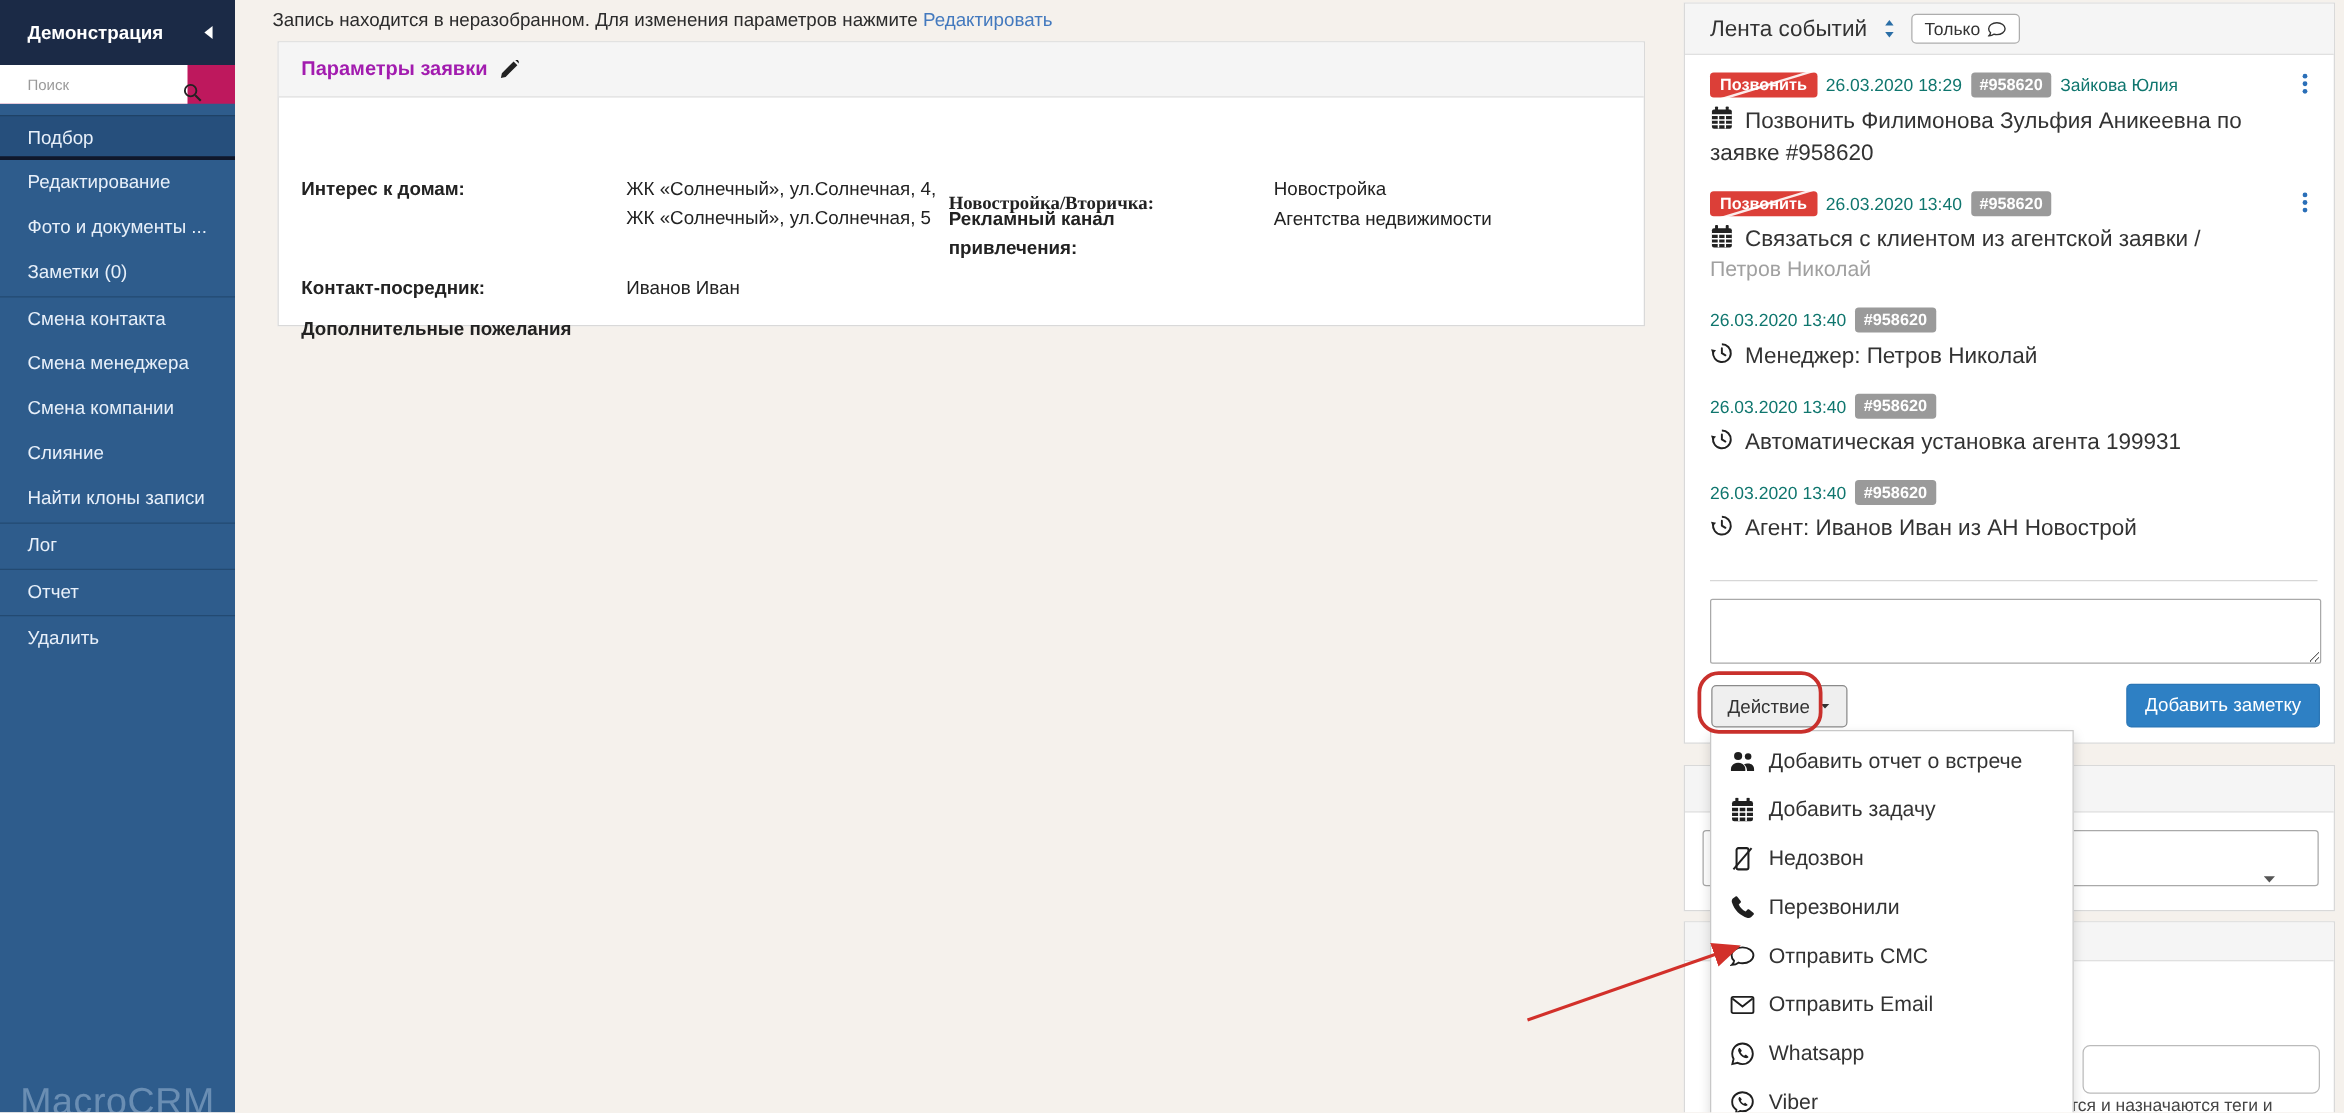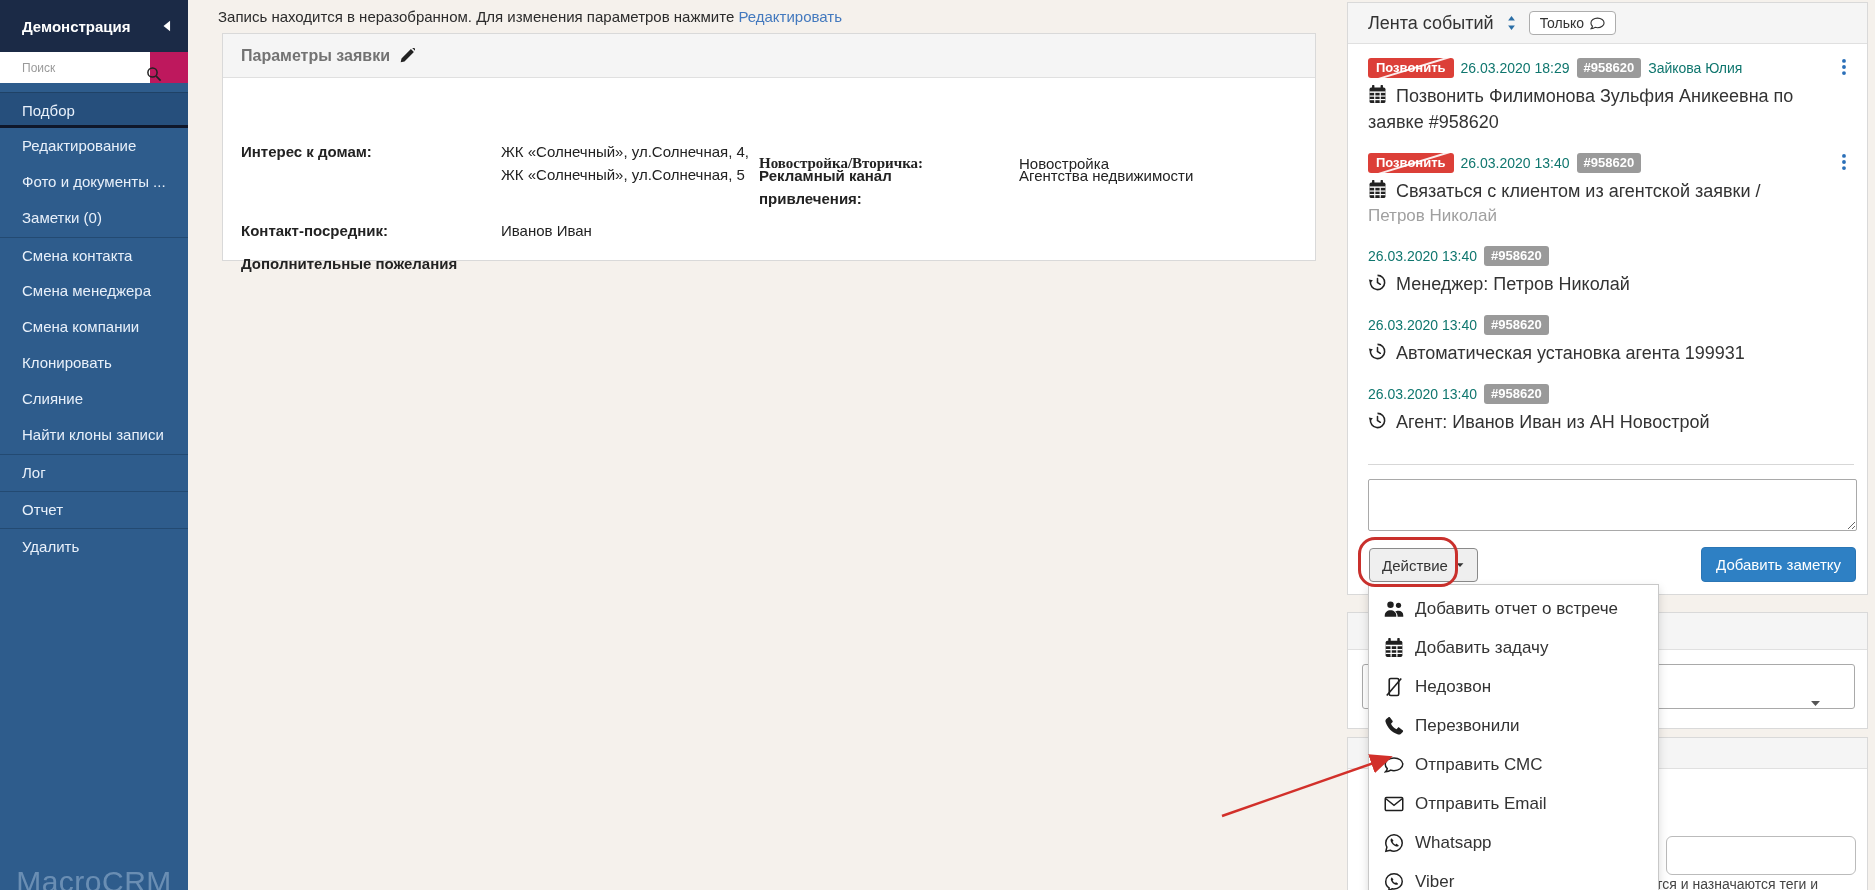"Параметры заявки" .params-title { color: #737373 -> #a21caf }
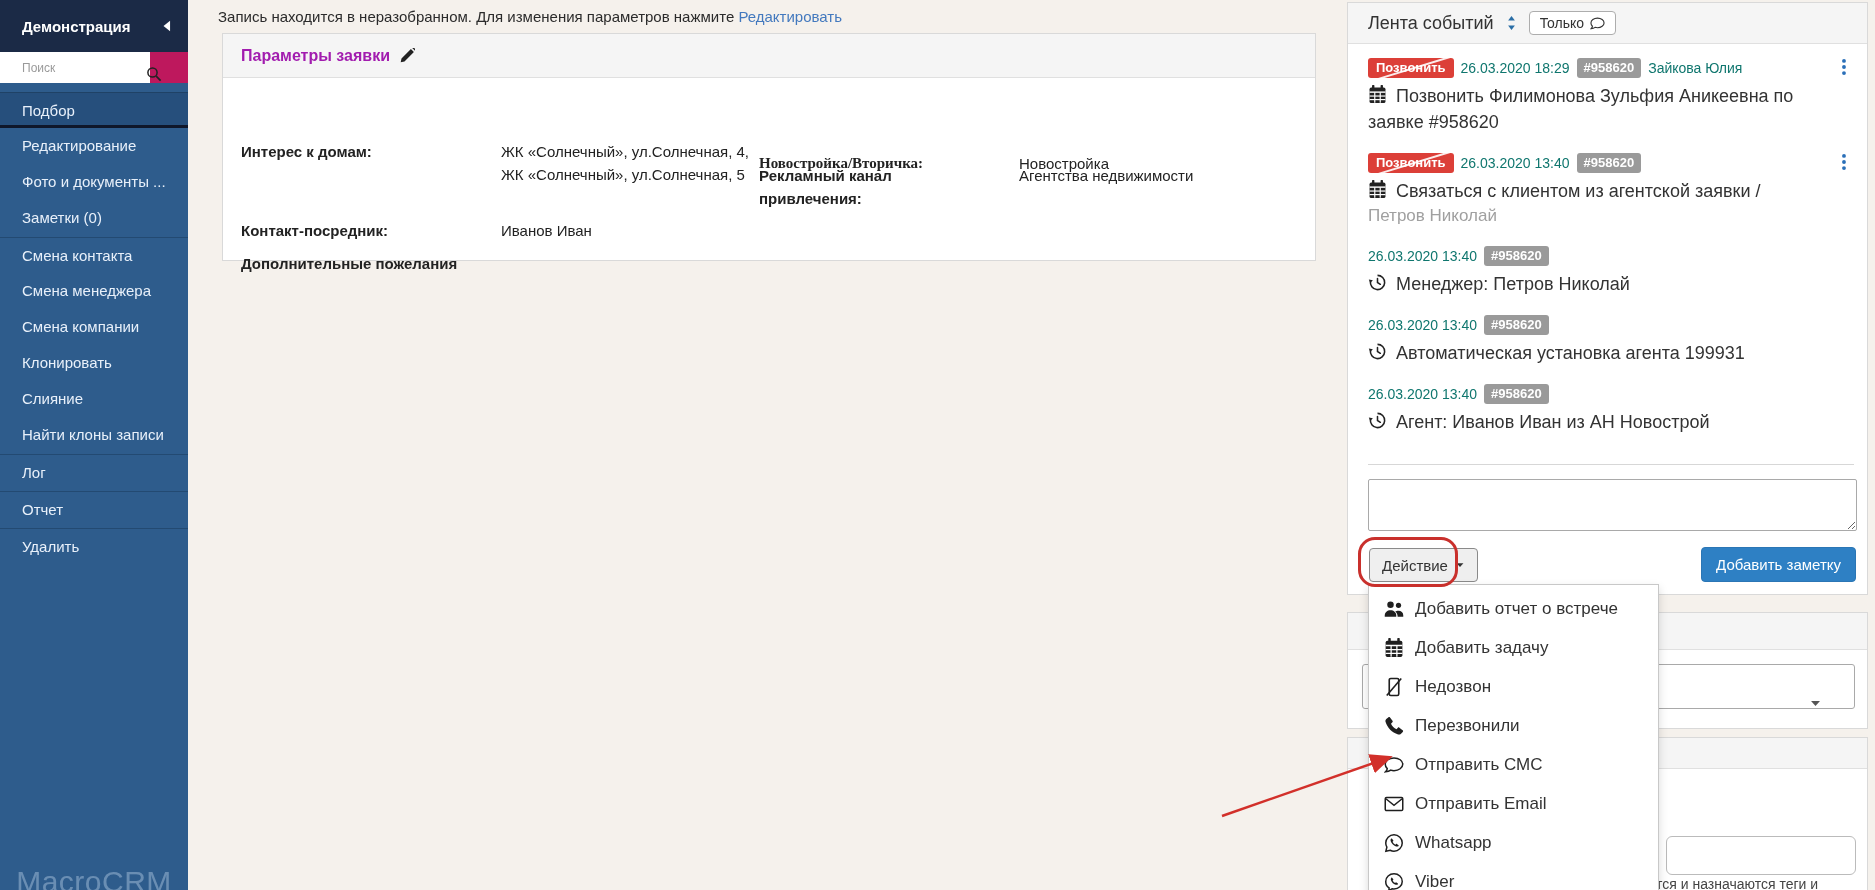"Новостройка" div.pfield { margin-top: 12px -> none }
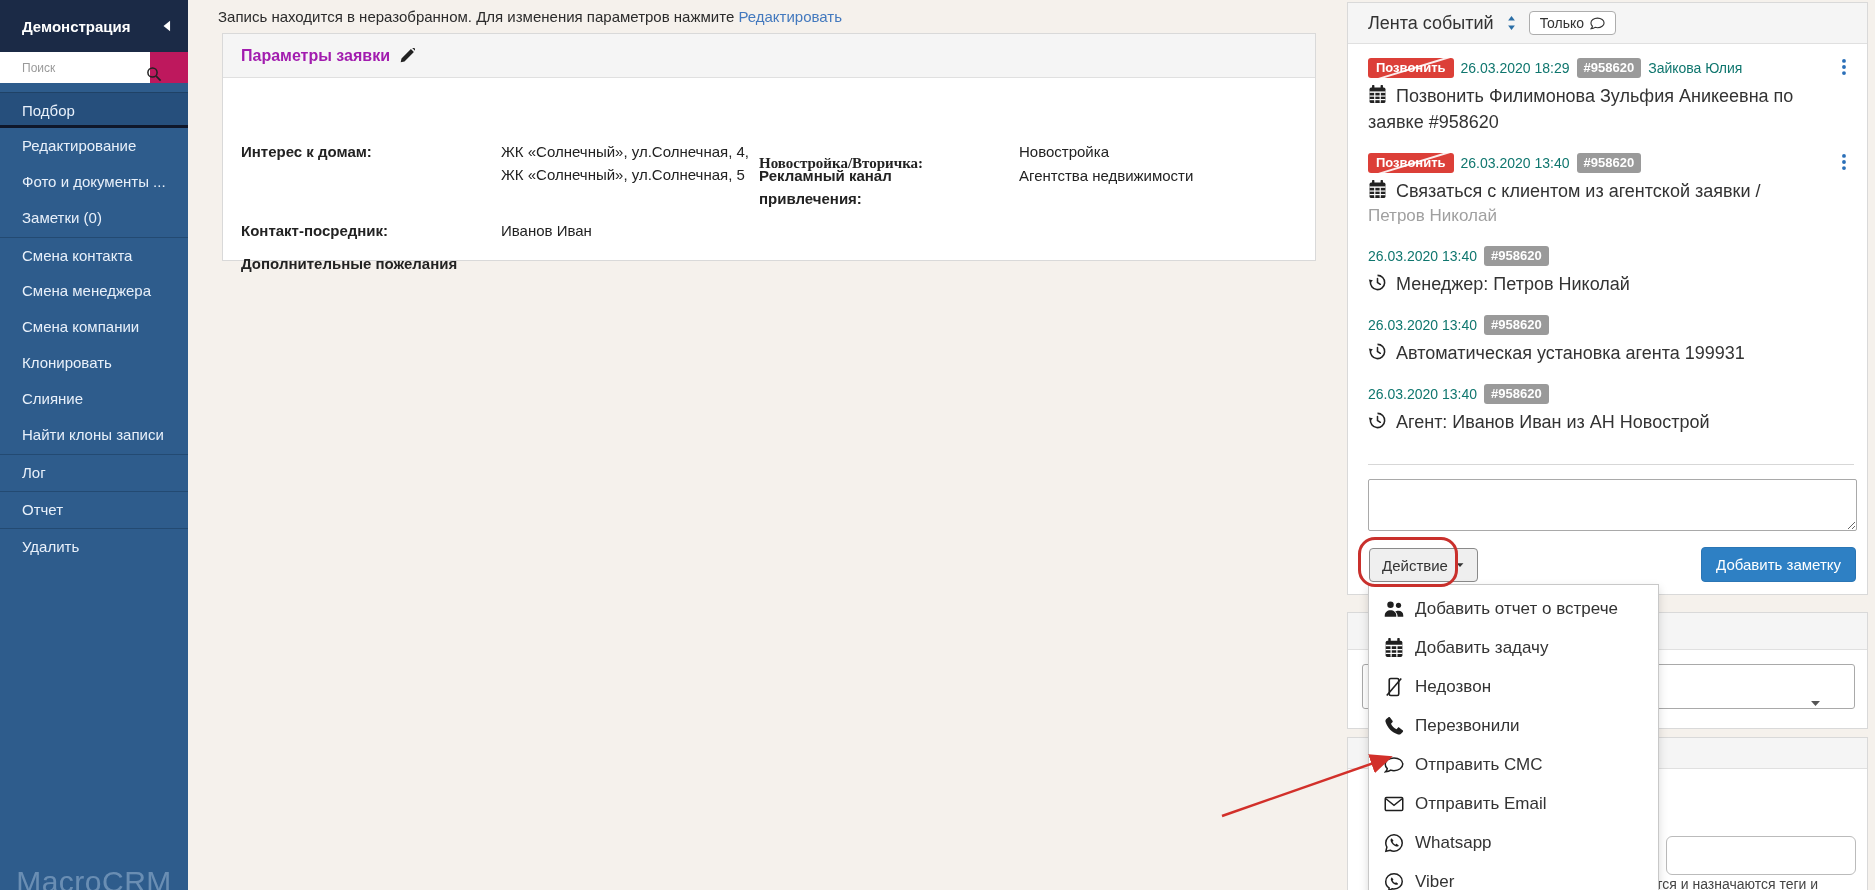"Клонировать" div.side-item { html: <div> <span>Клонировать</span> </div> -> none }
